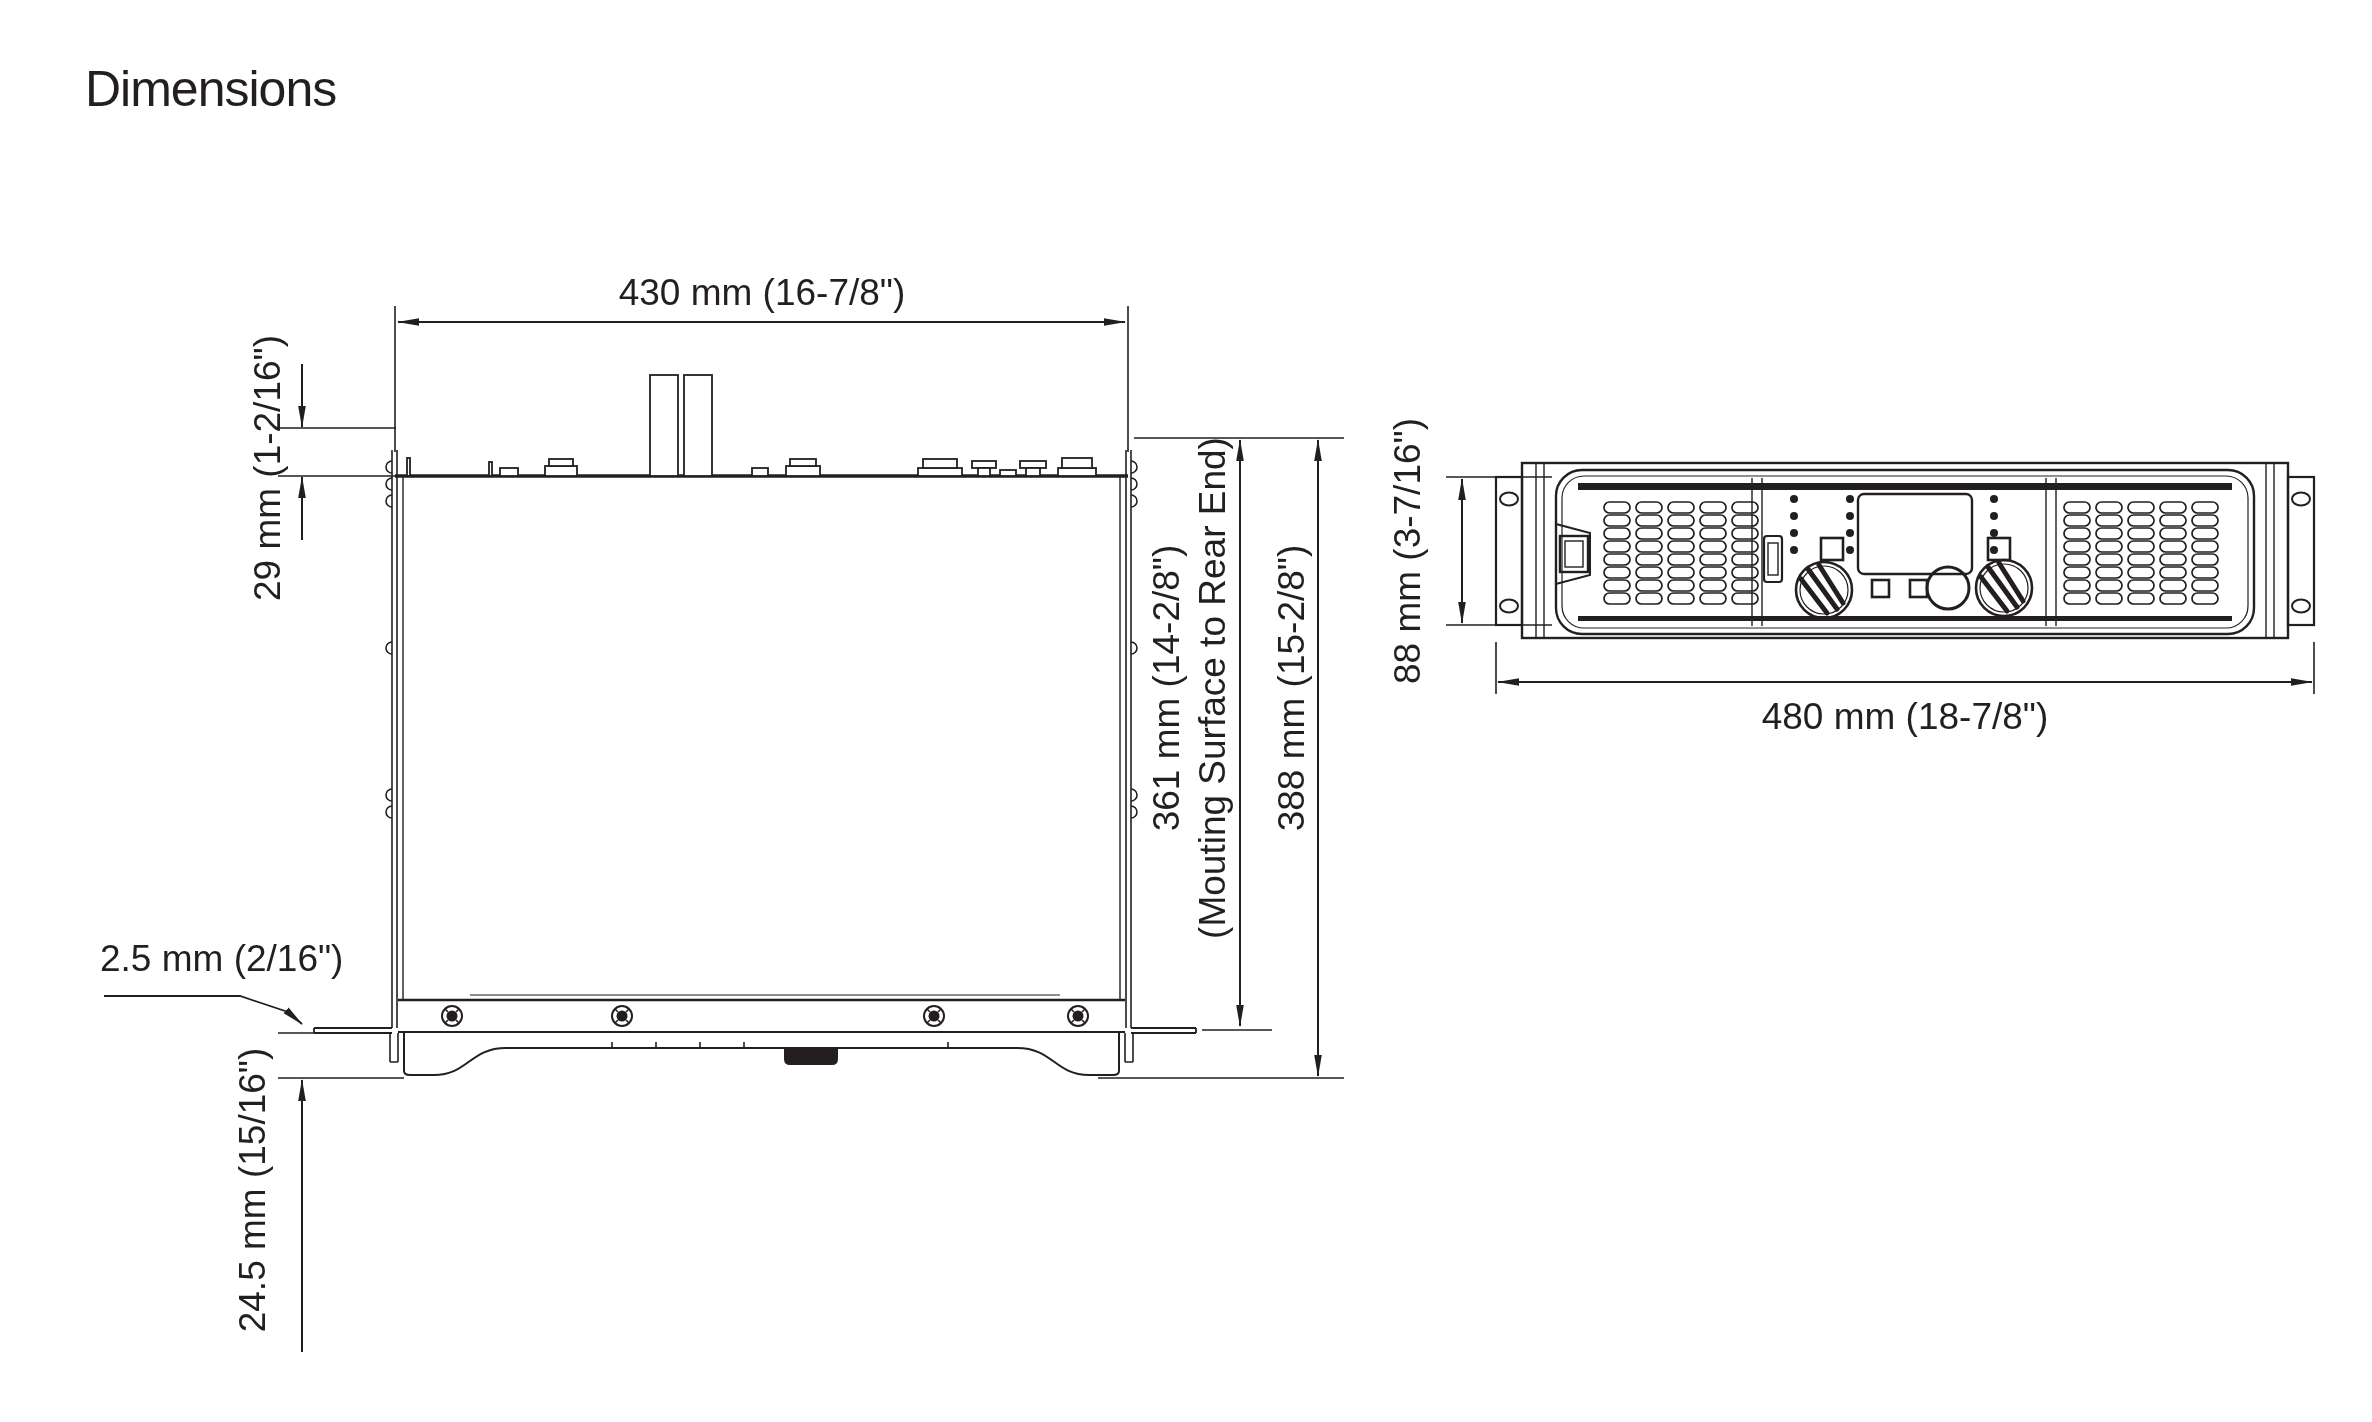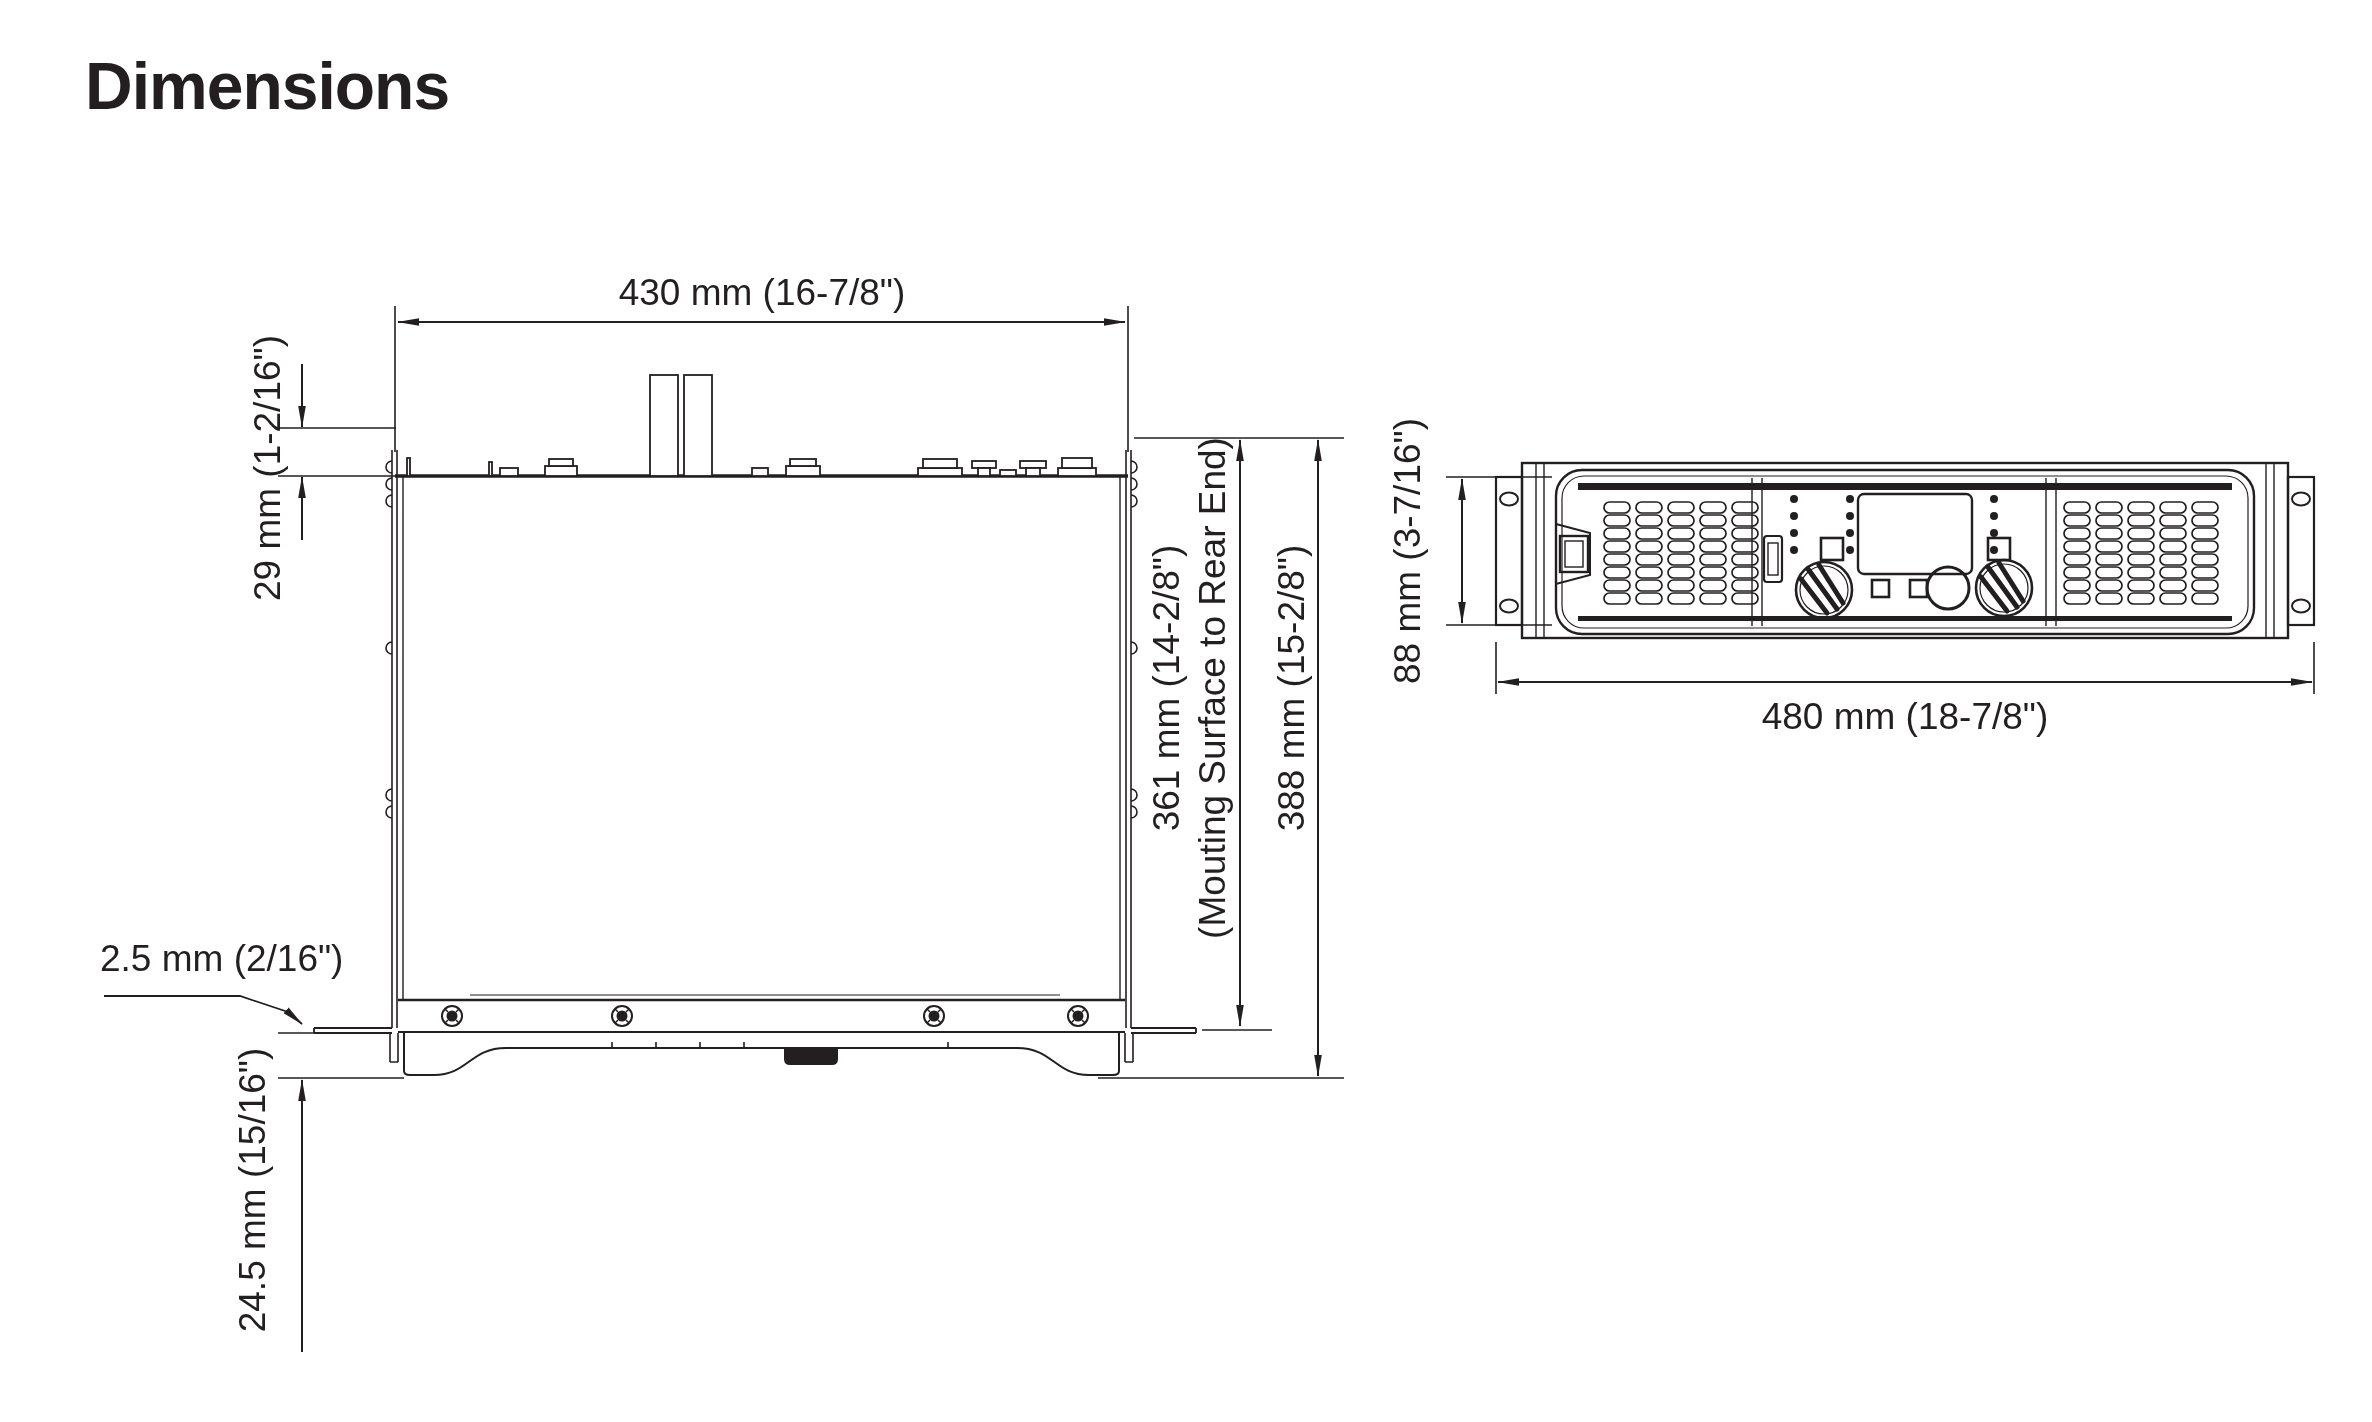"Dimensions" .title { font-size: 66px -> 50px; font-weight: bold -> normal; top: 48px -> 60px }
